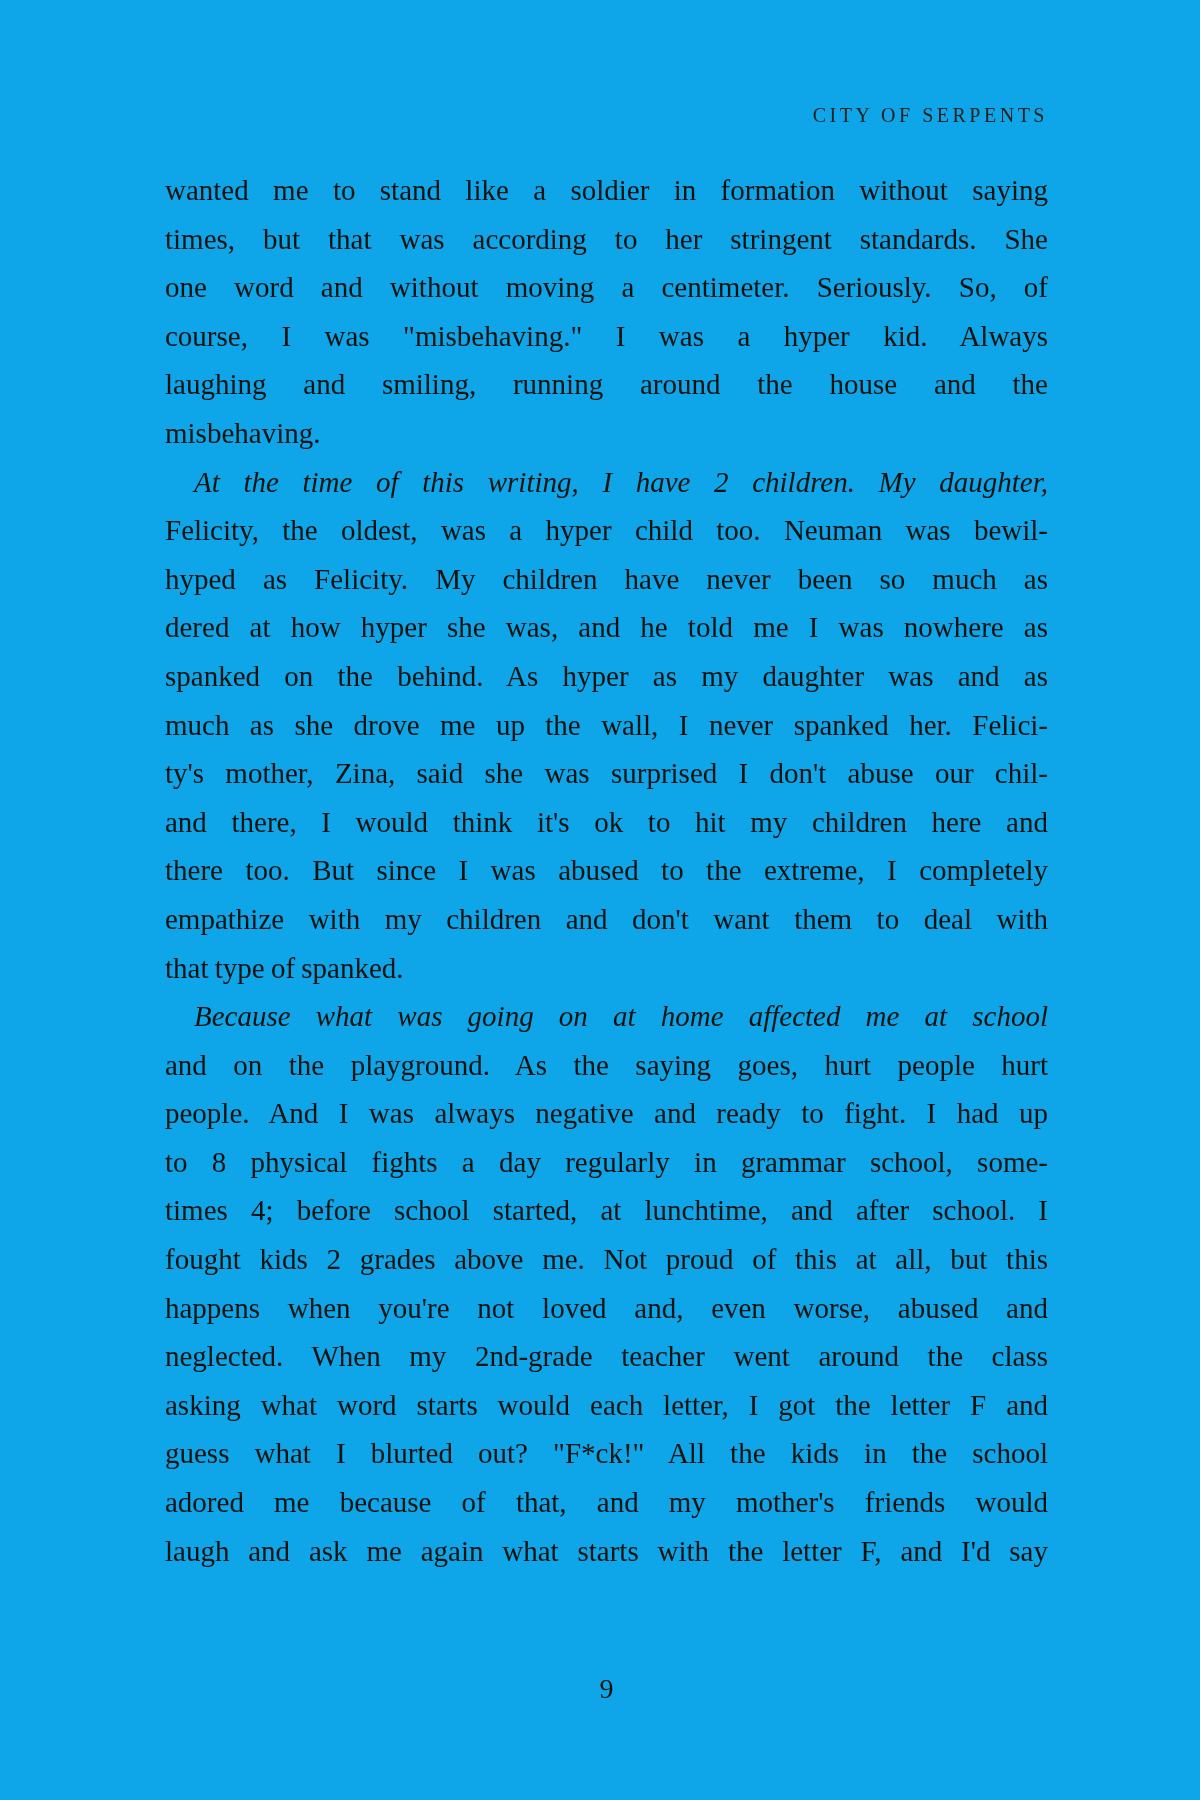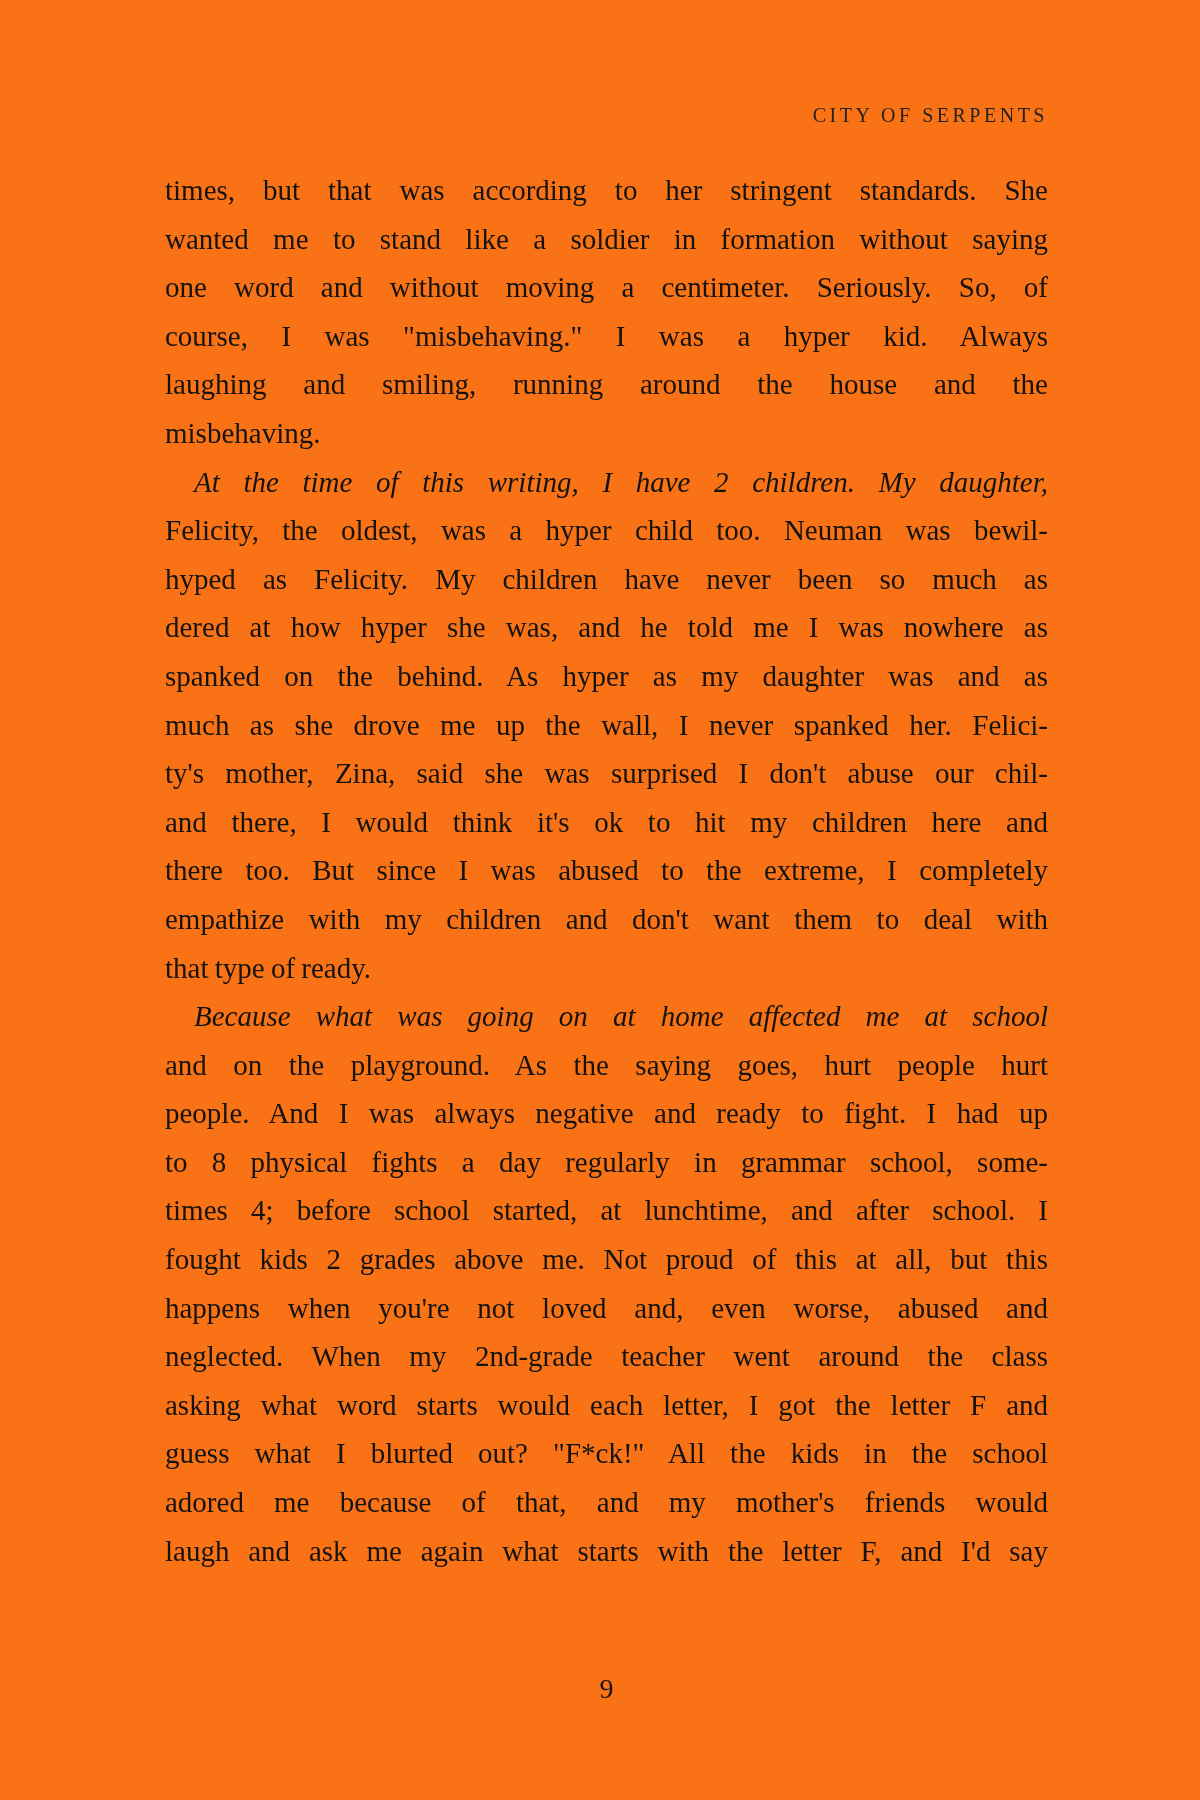"CITY OF SERPENTS" .page { background: #f97316 -> #0ea5e9 }
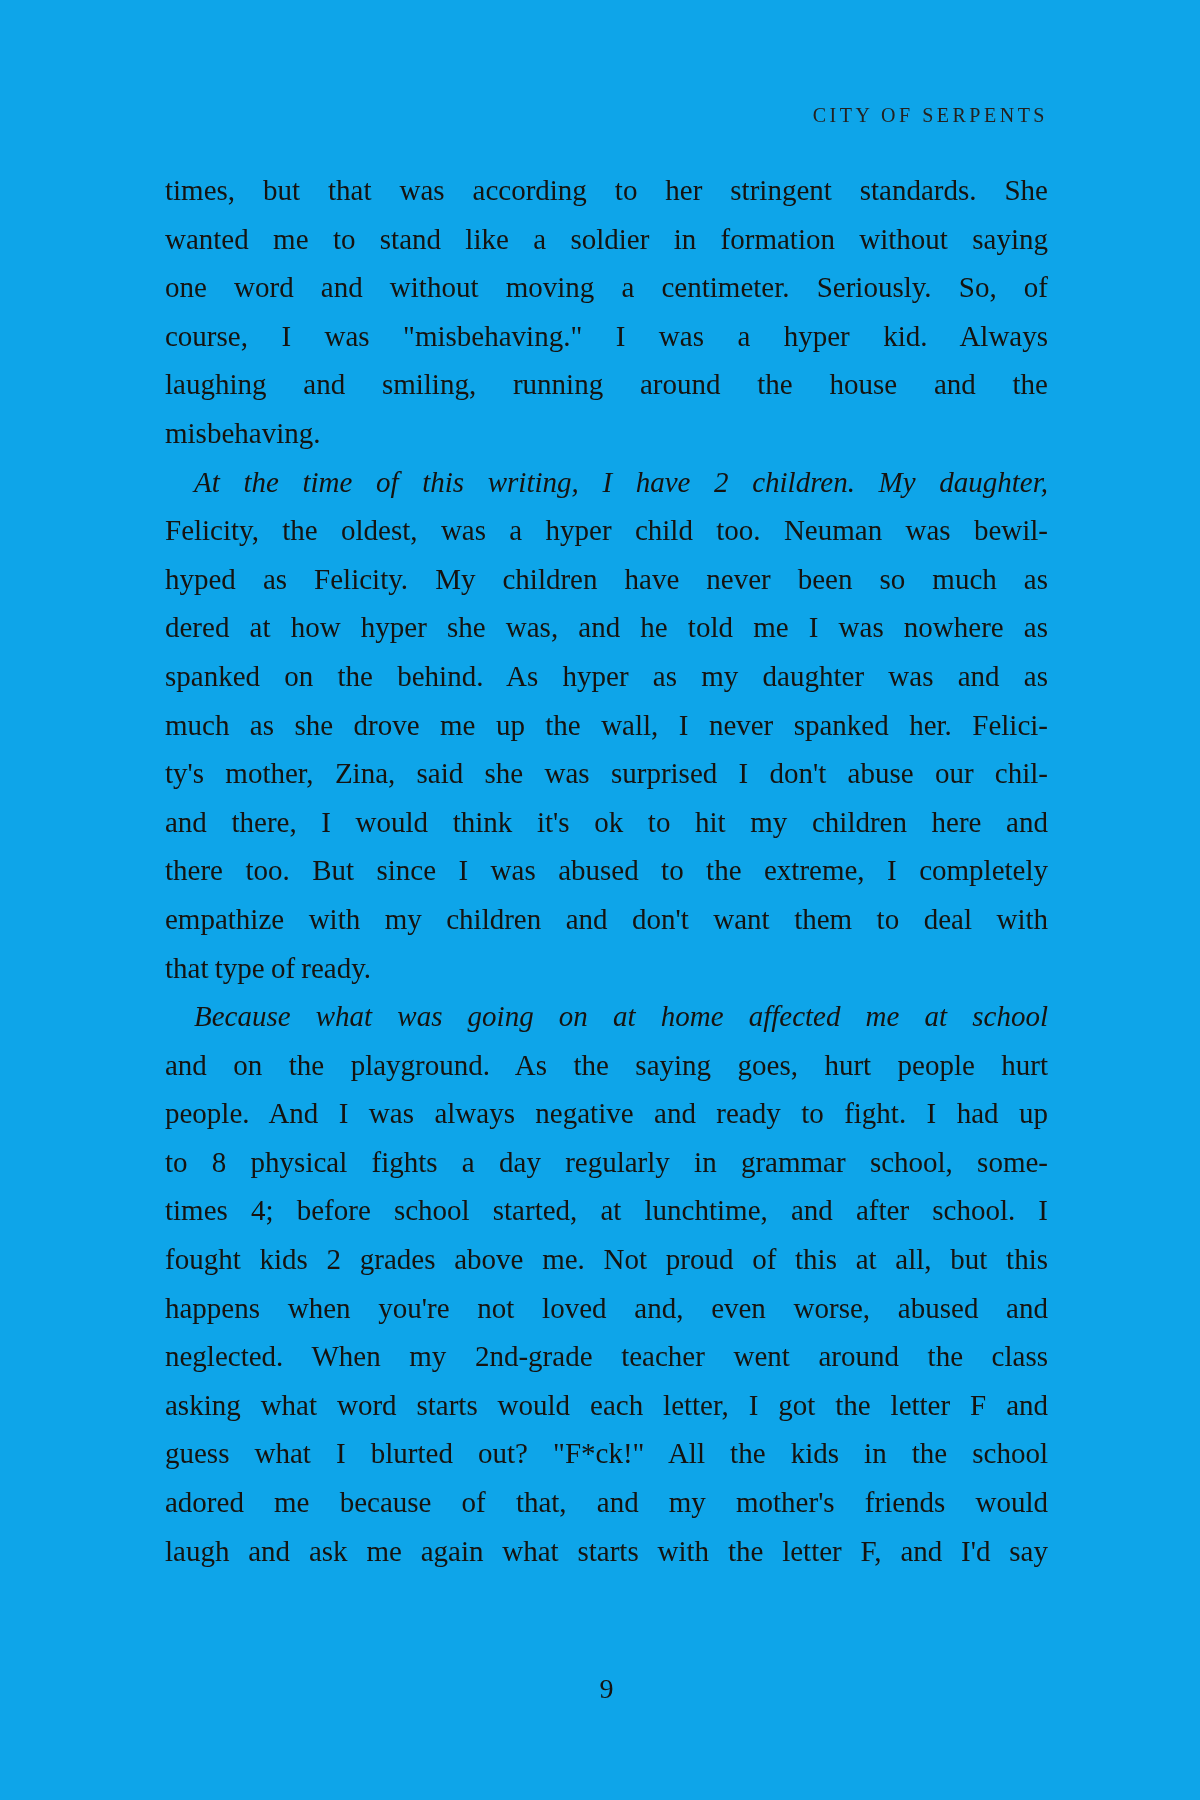"times, but that was according" div.line { order: before "wanted me to stand like" -> after "wanted me to stand like" }
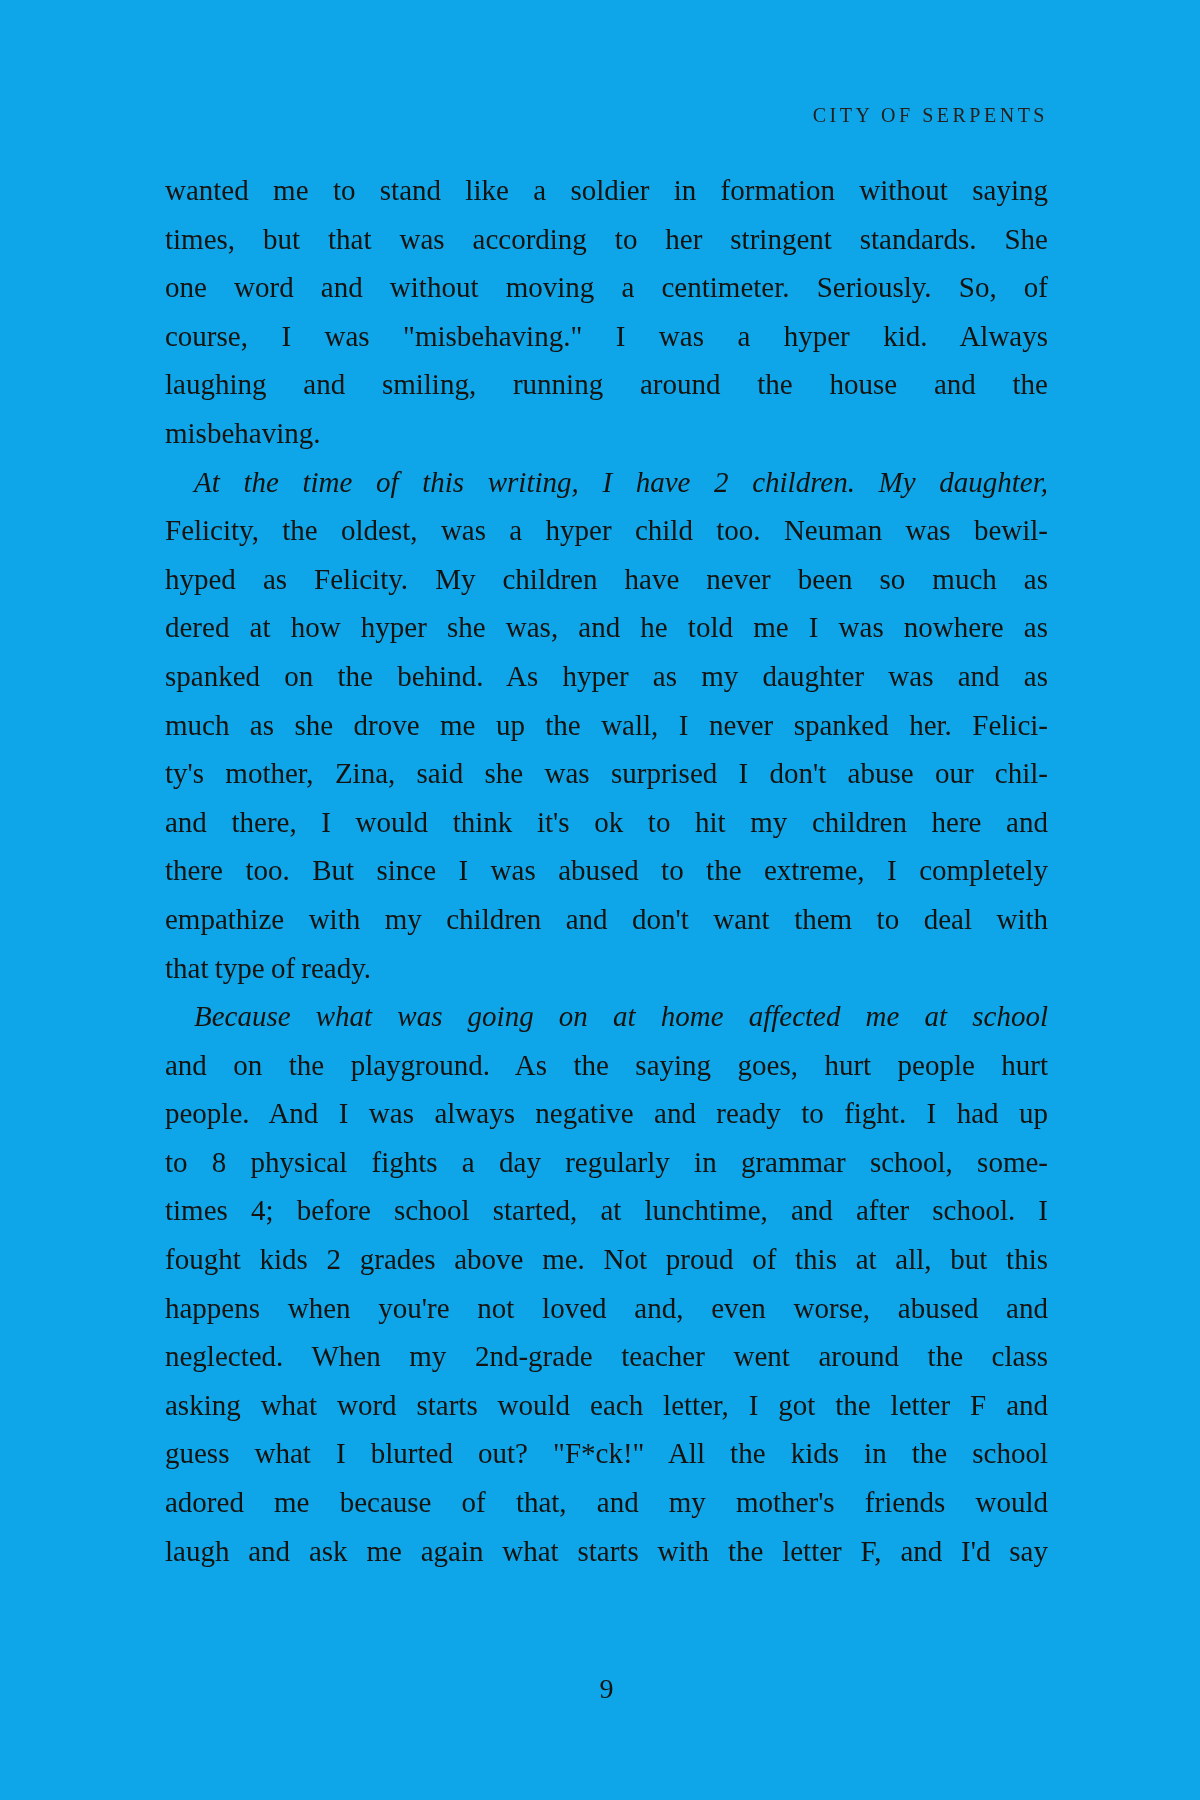"that type of ready." div.line { text: ready -> spanked }
